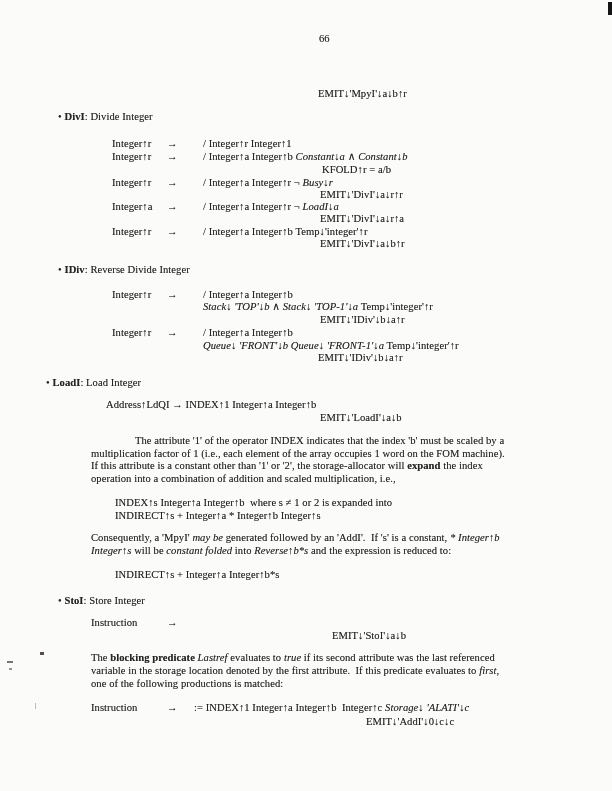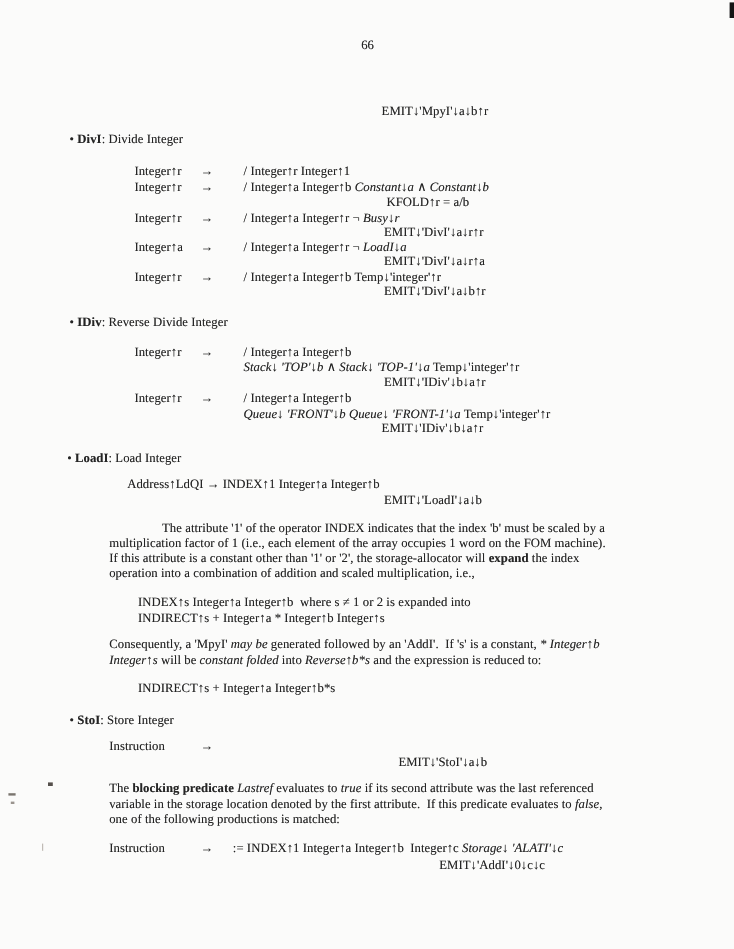"66" span.seg { left: 277px -> 295px }
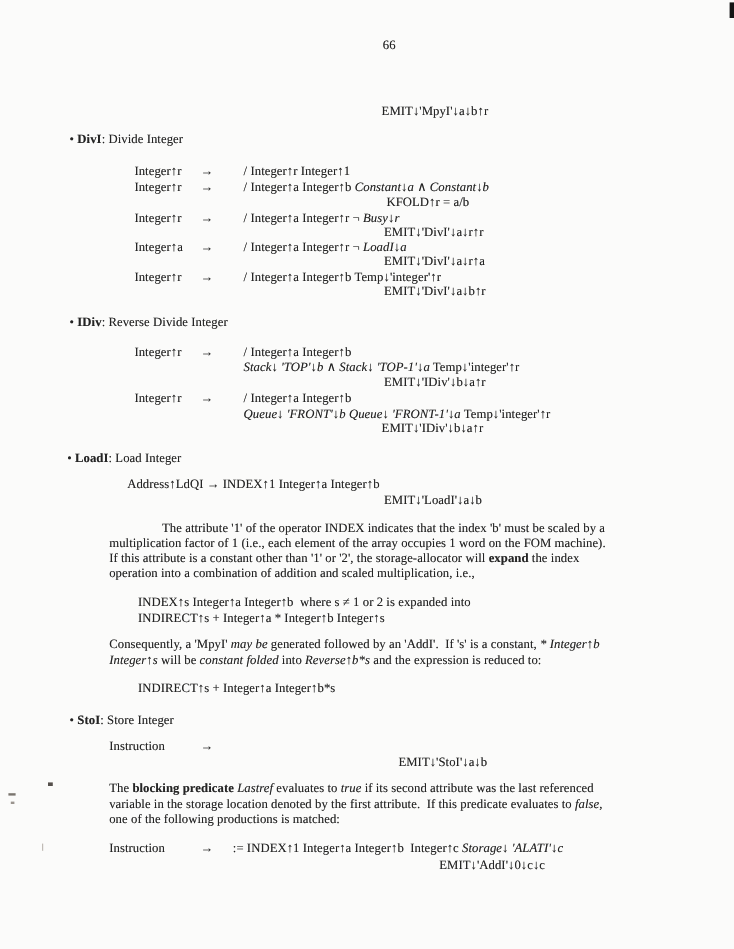"• LoadI: Load Integer" span.seg { left: 56px -> 46px }
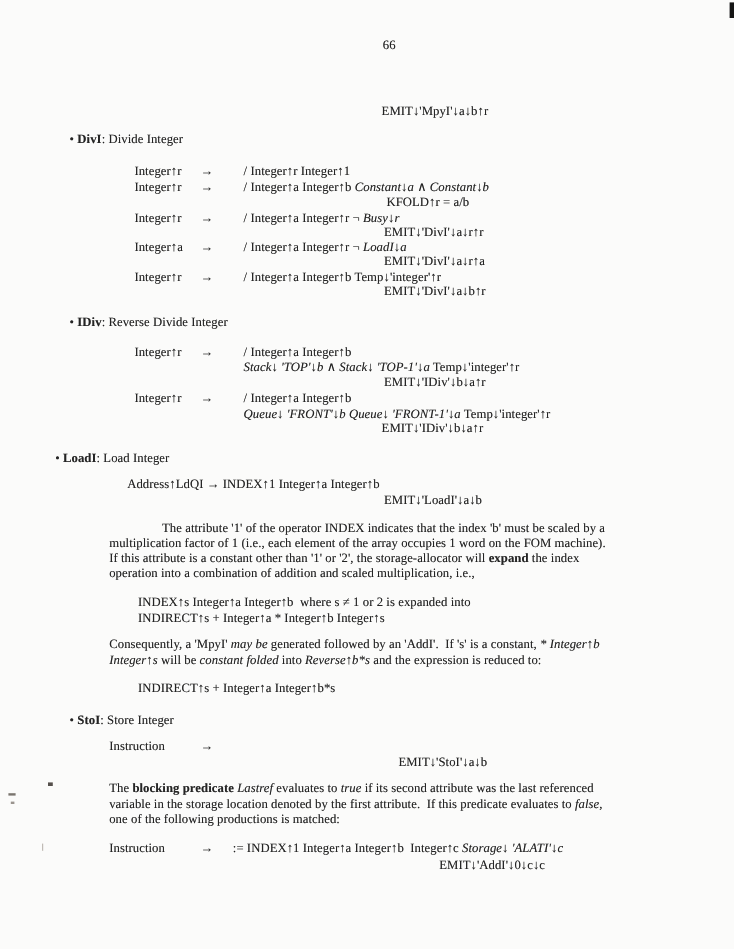"false" span.i { text: false -> first }
